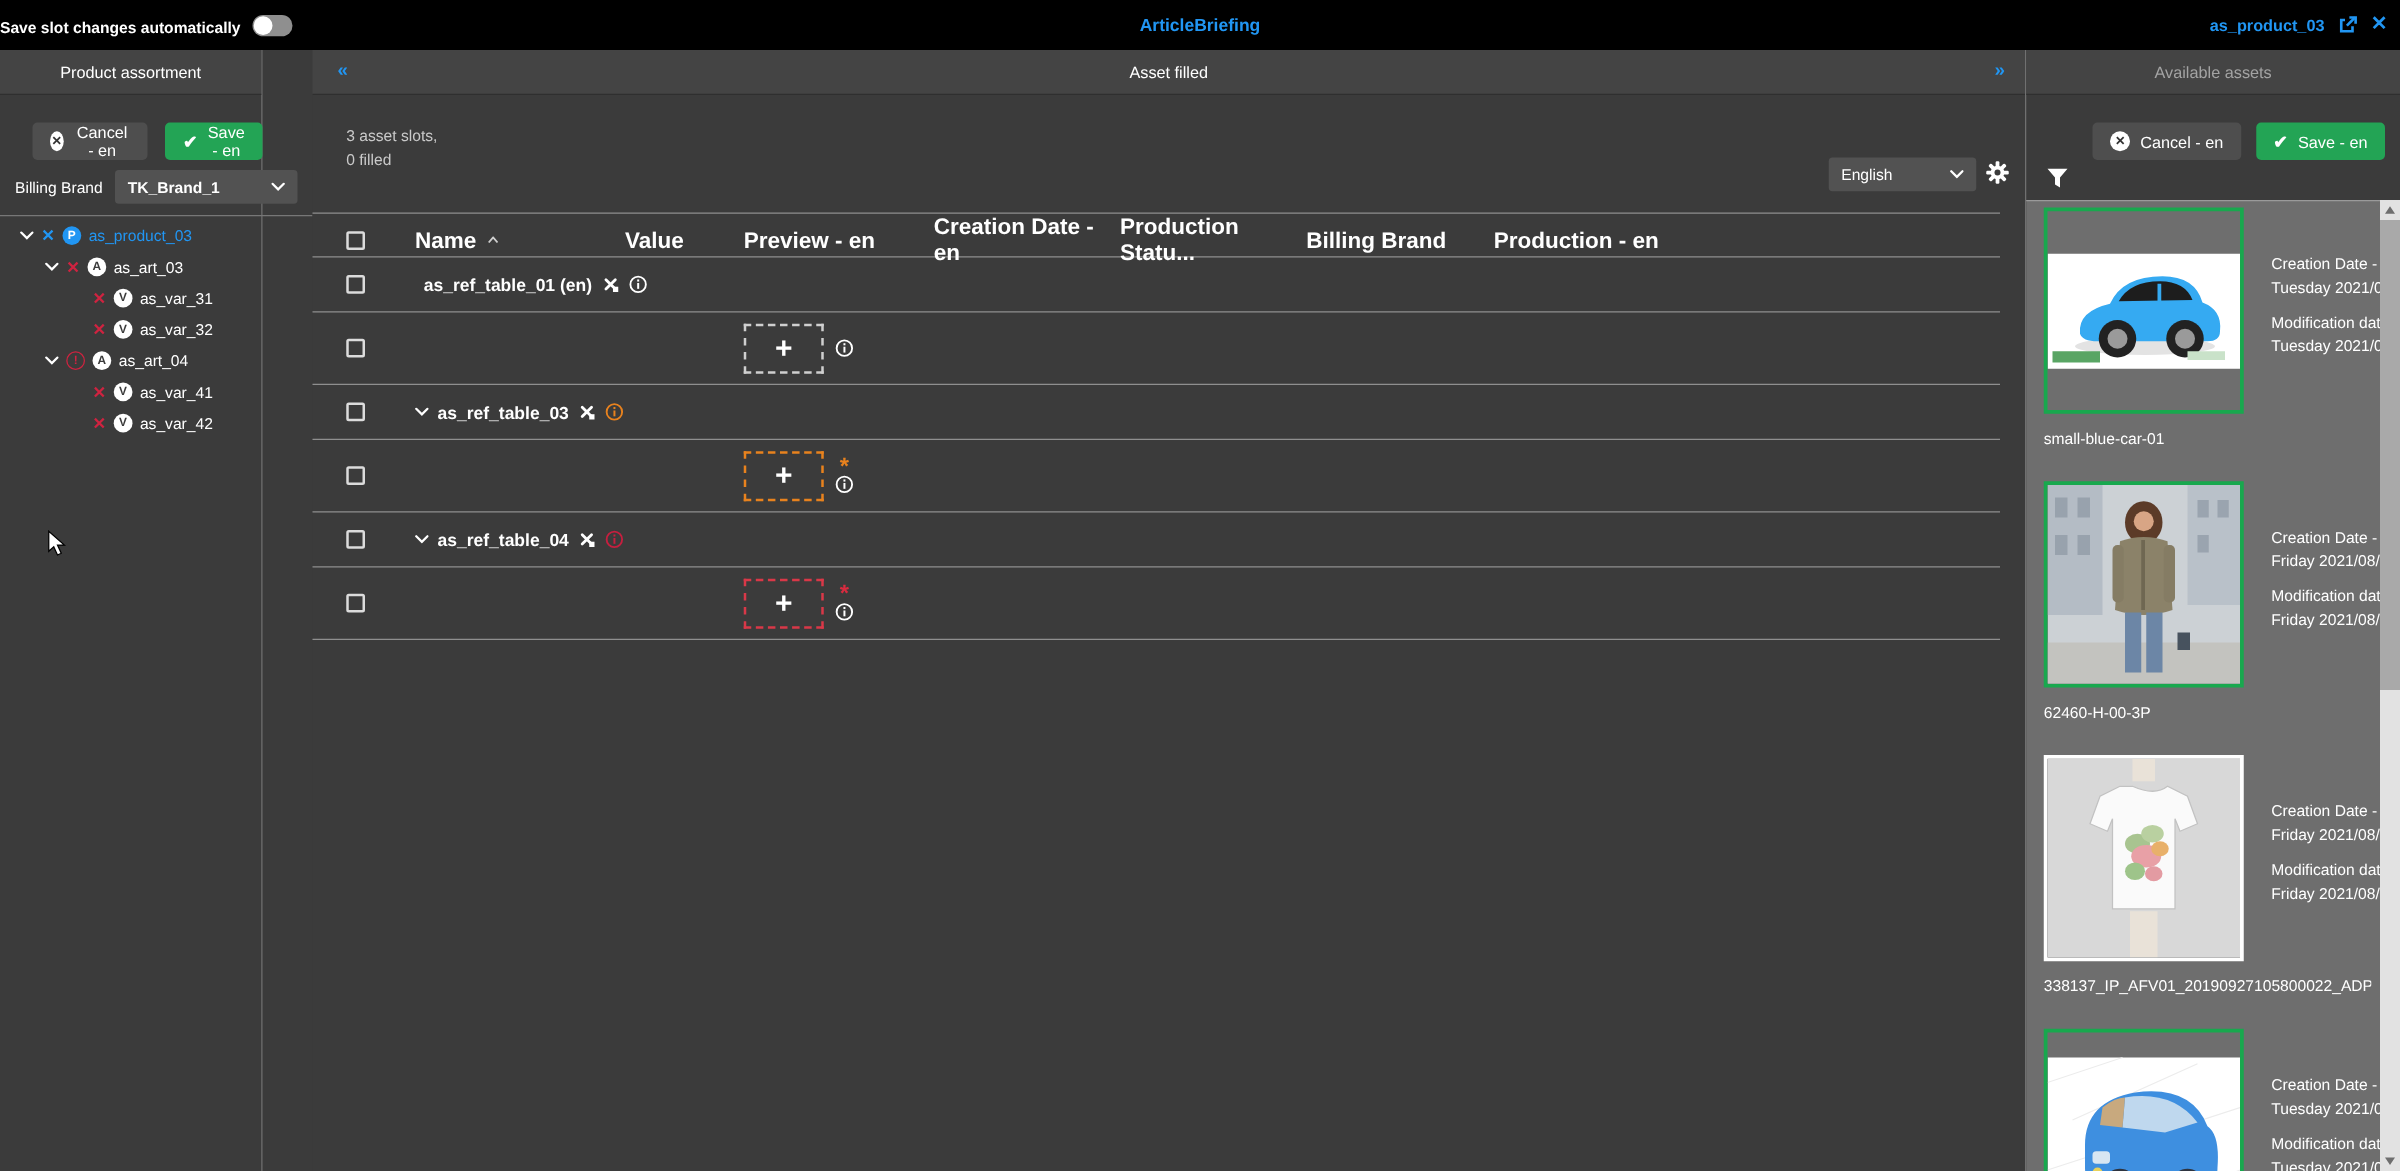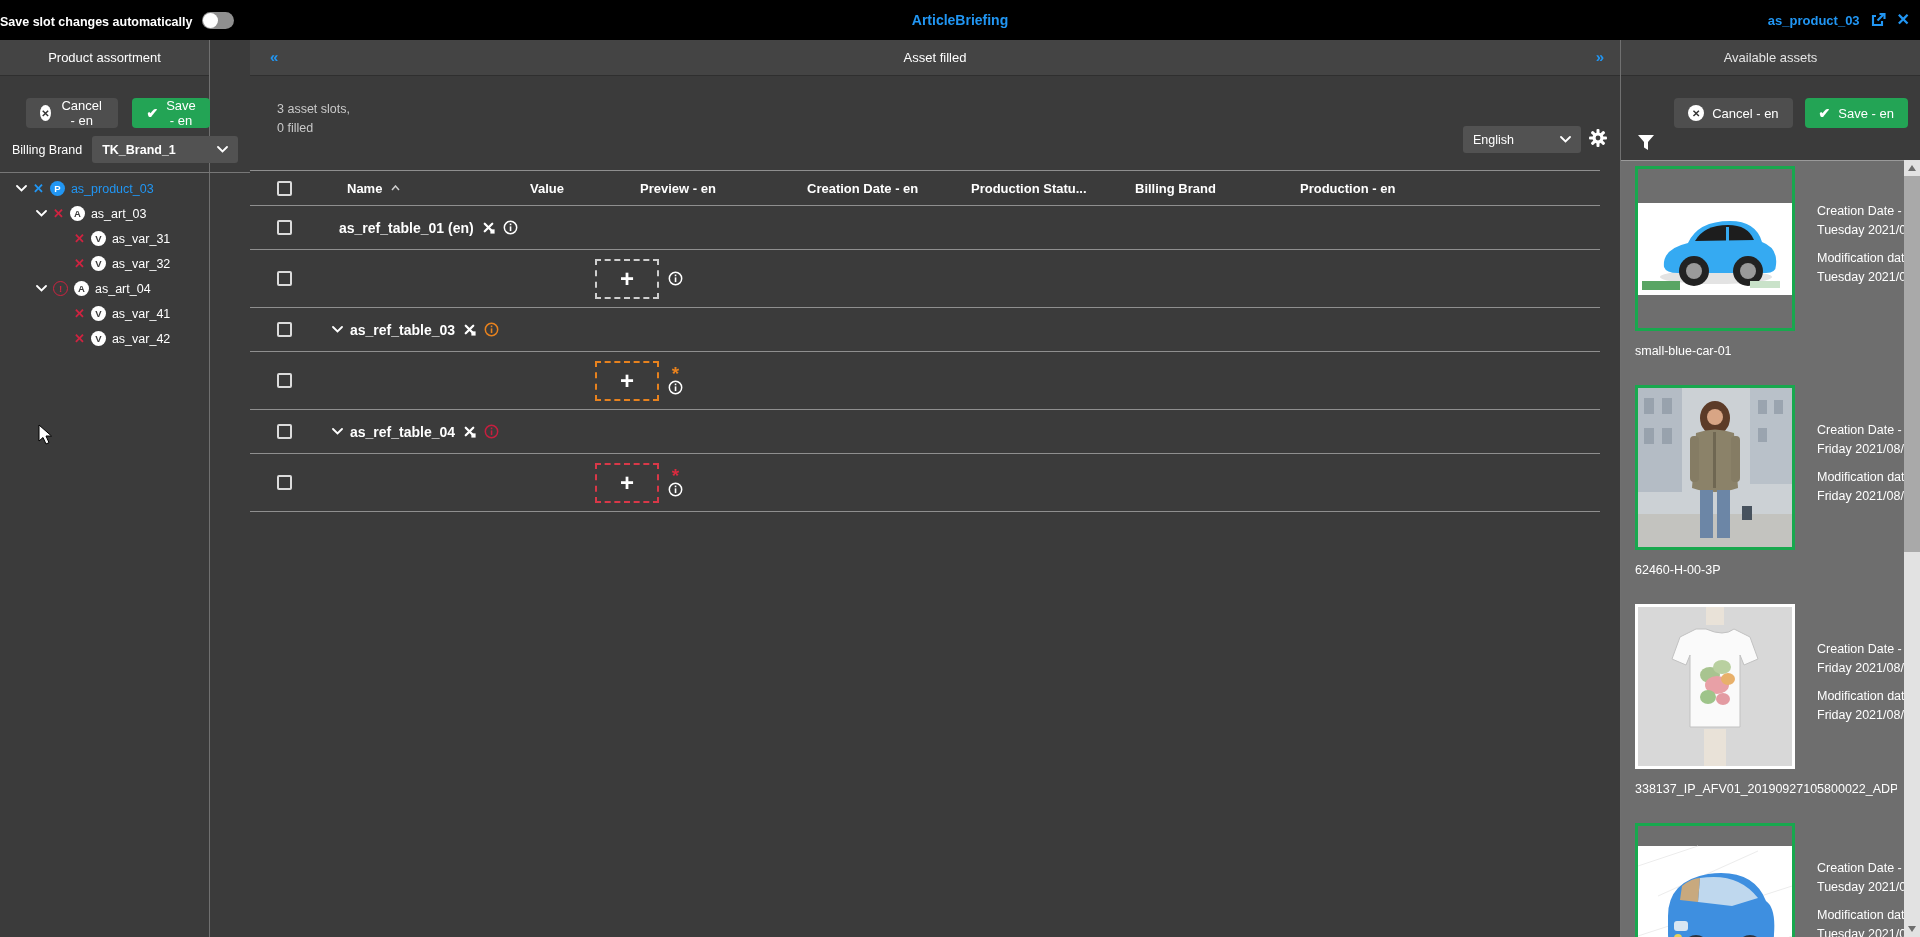"Available assets" .rp-title { color: #e5e5e5 -> #a3a3a3 }
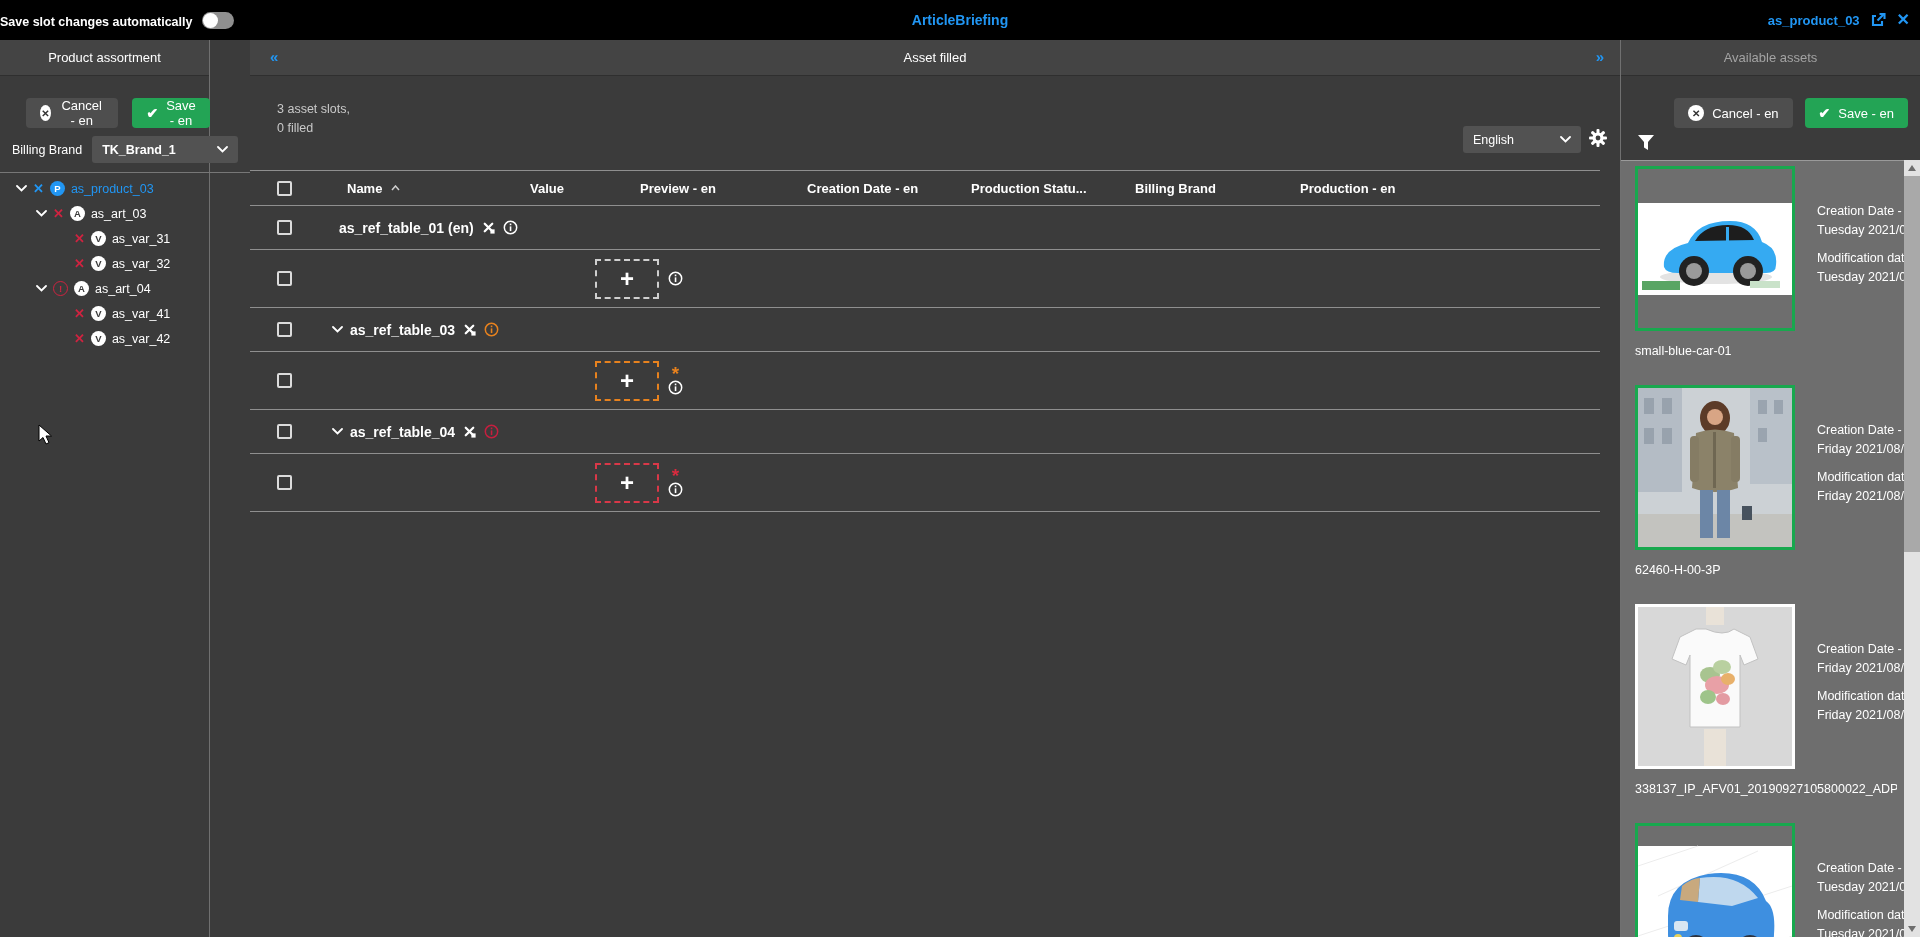"Name" .thead-row { font-size: 13px -> 18px; gap: 15px -> none }
